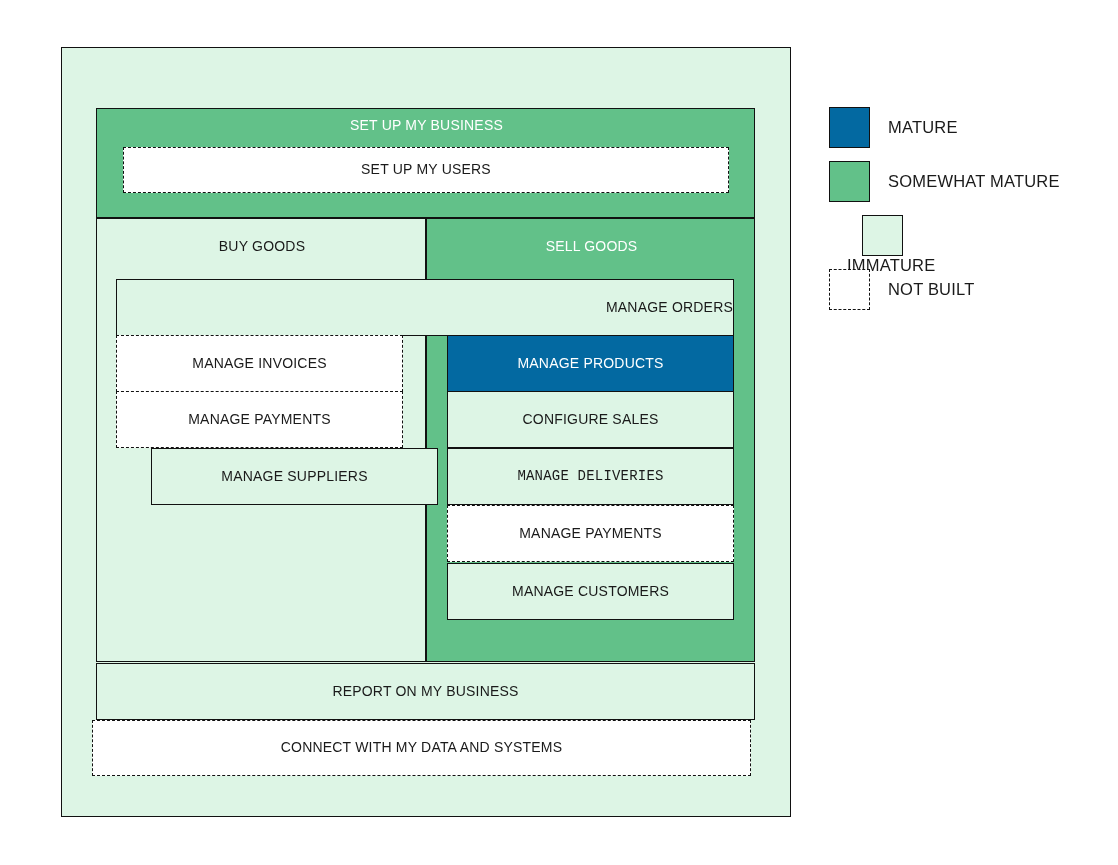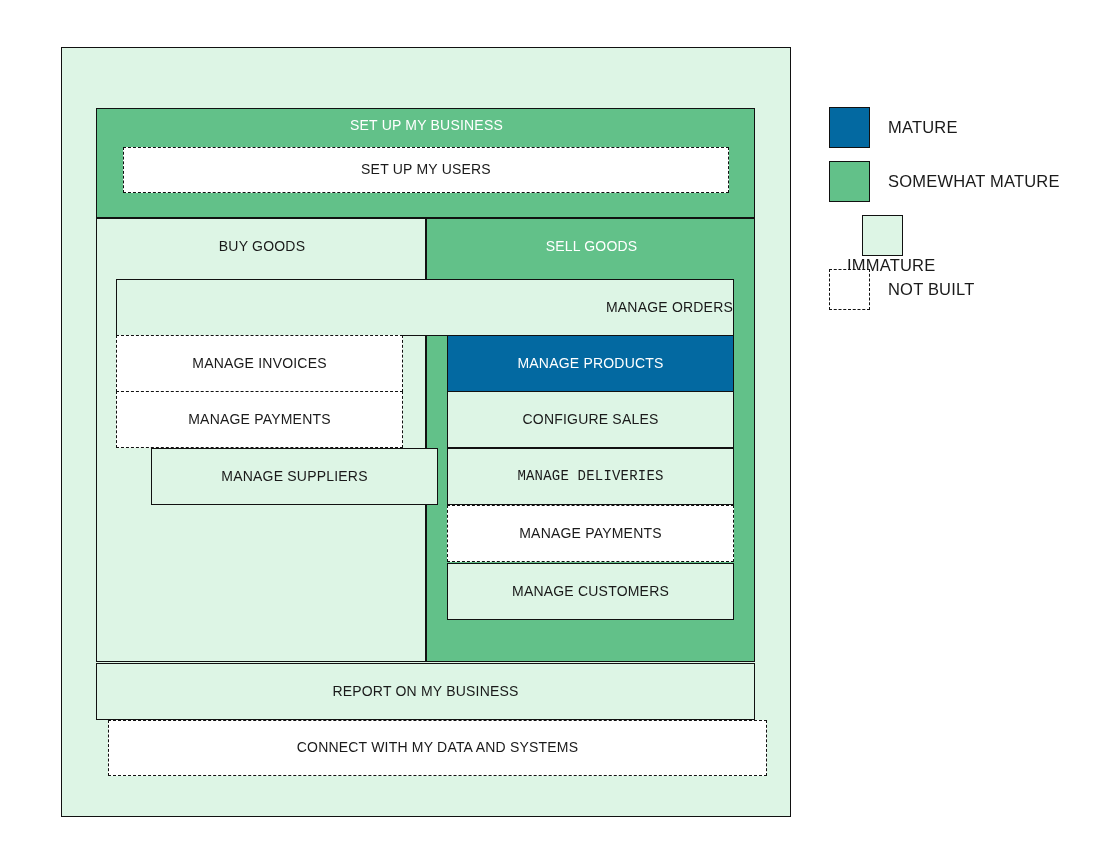"CONNECT WITH MY DATA AND" div.box { left: 108px -> 92px }
